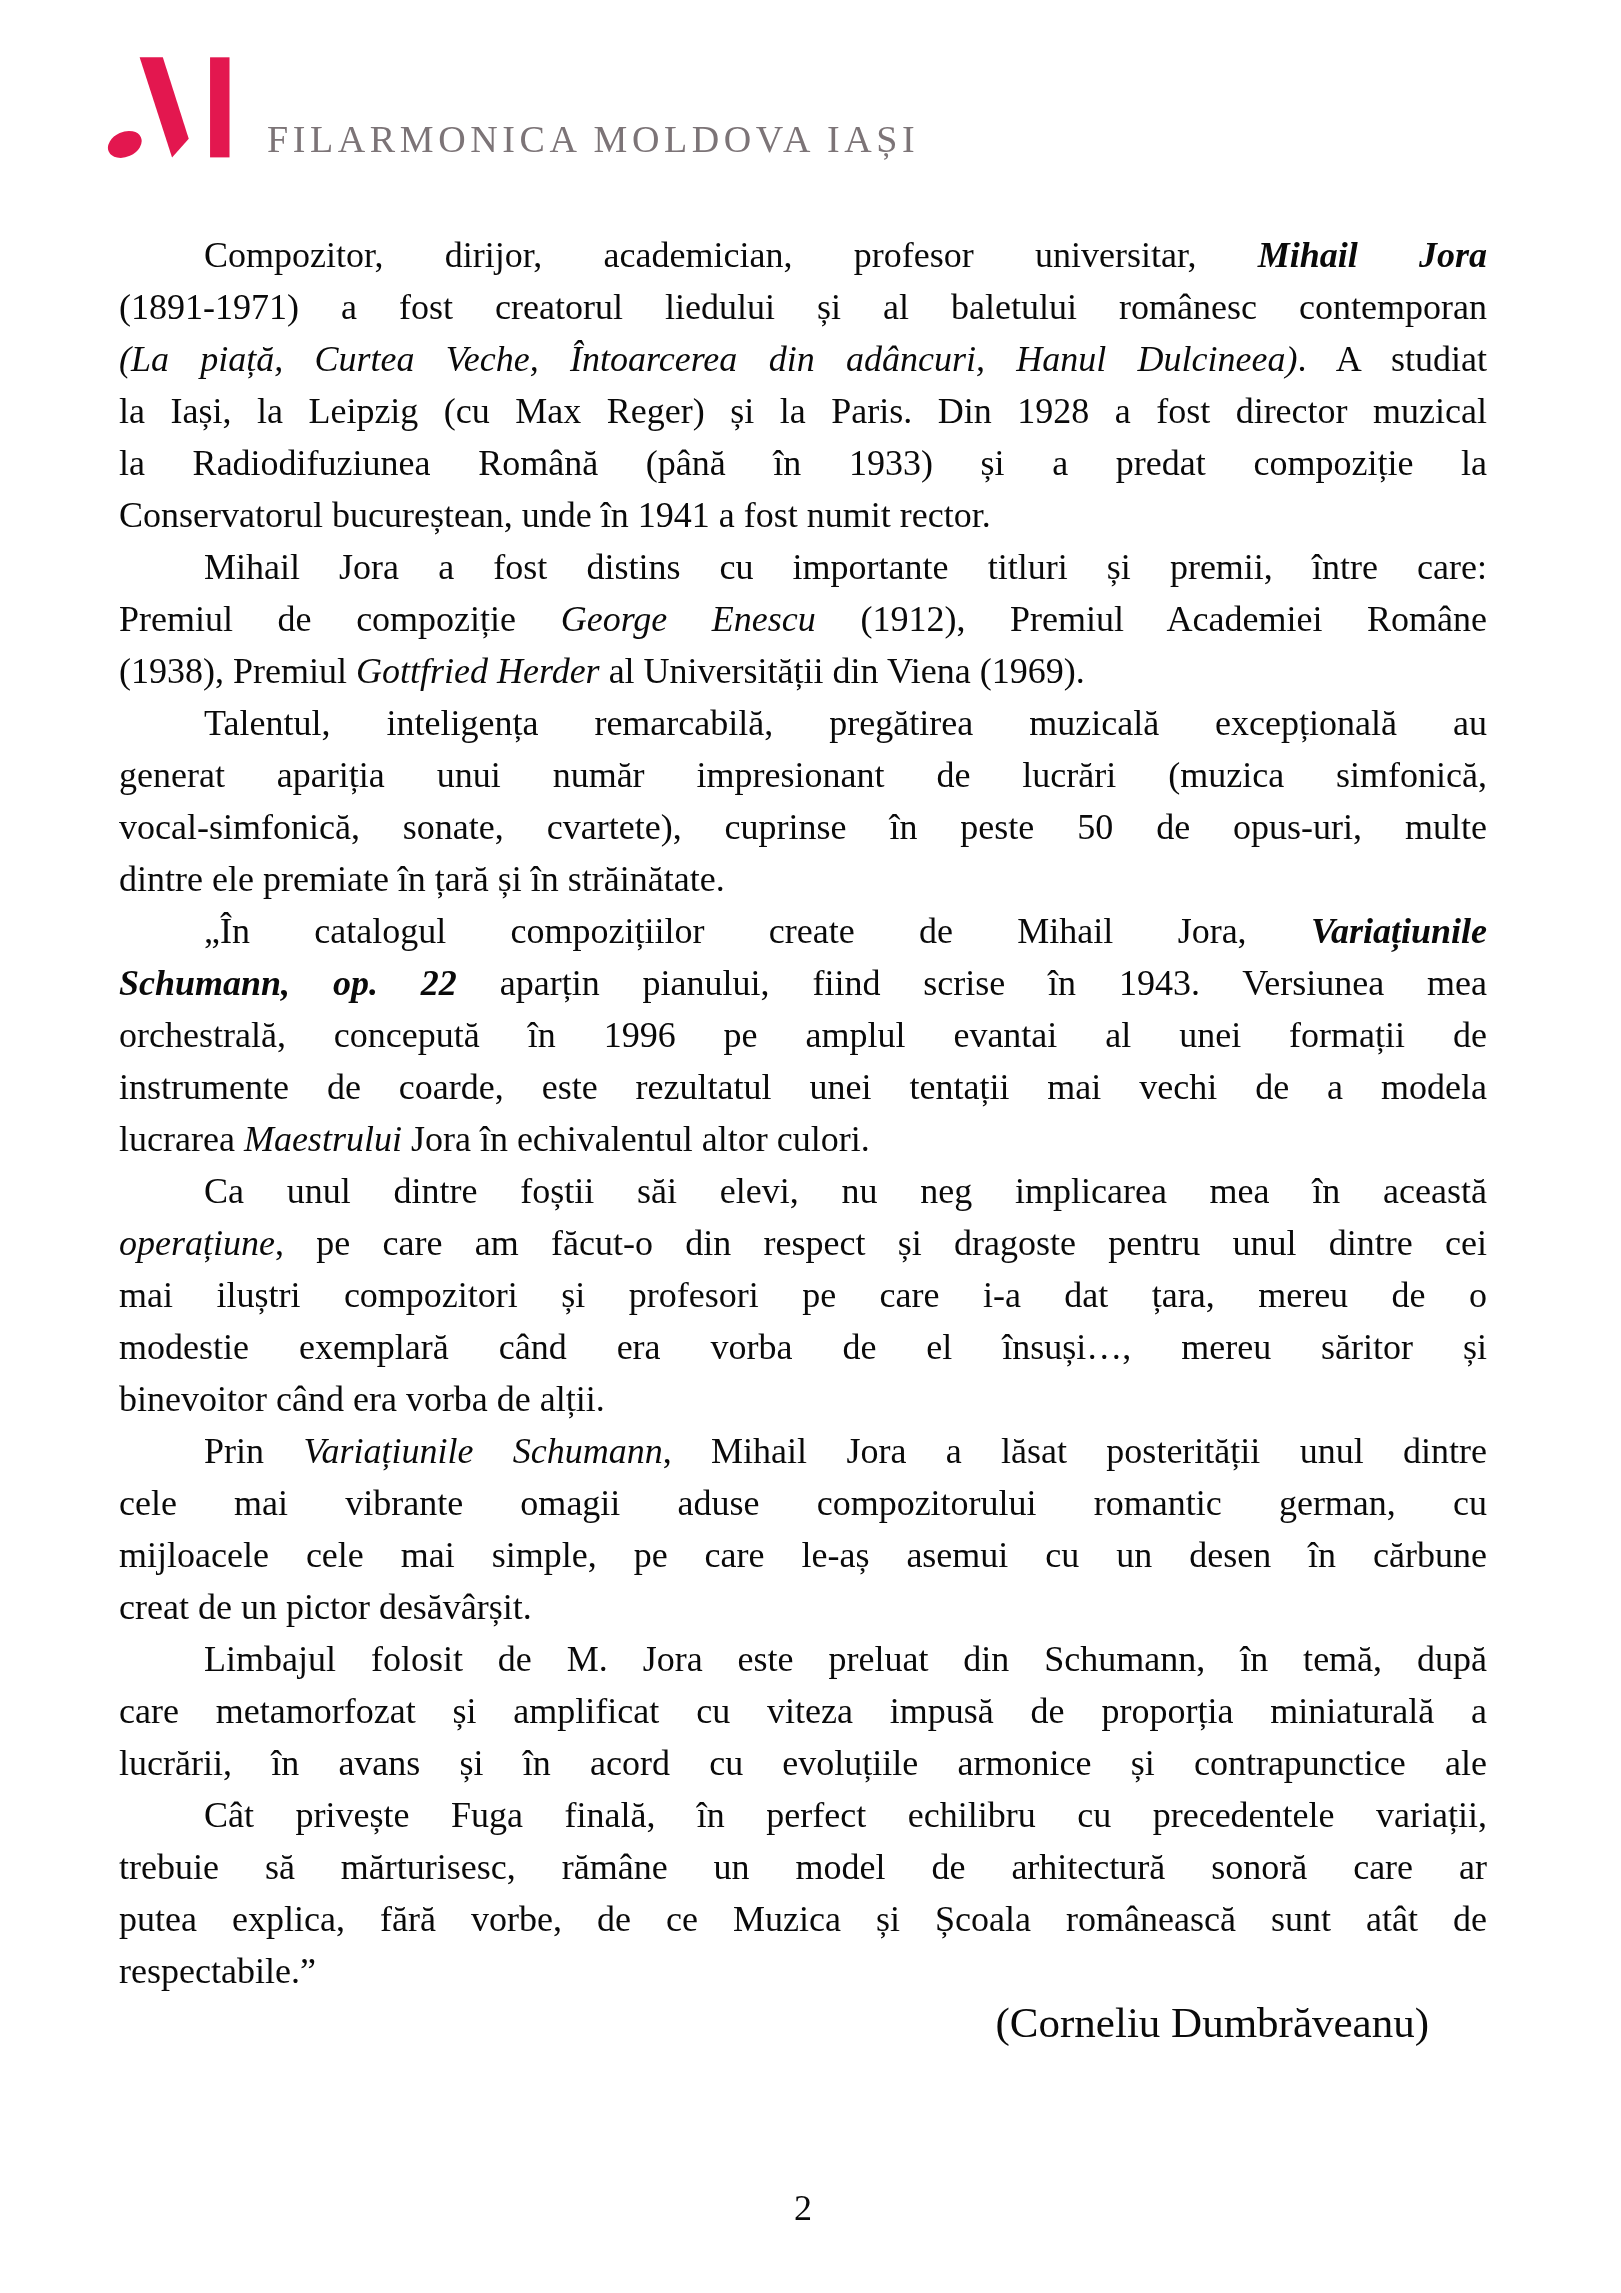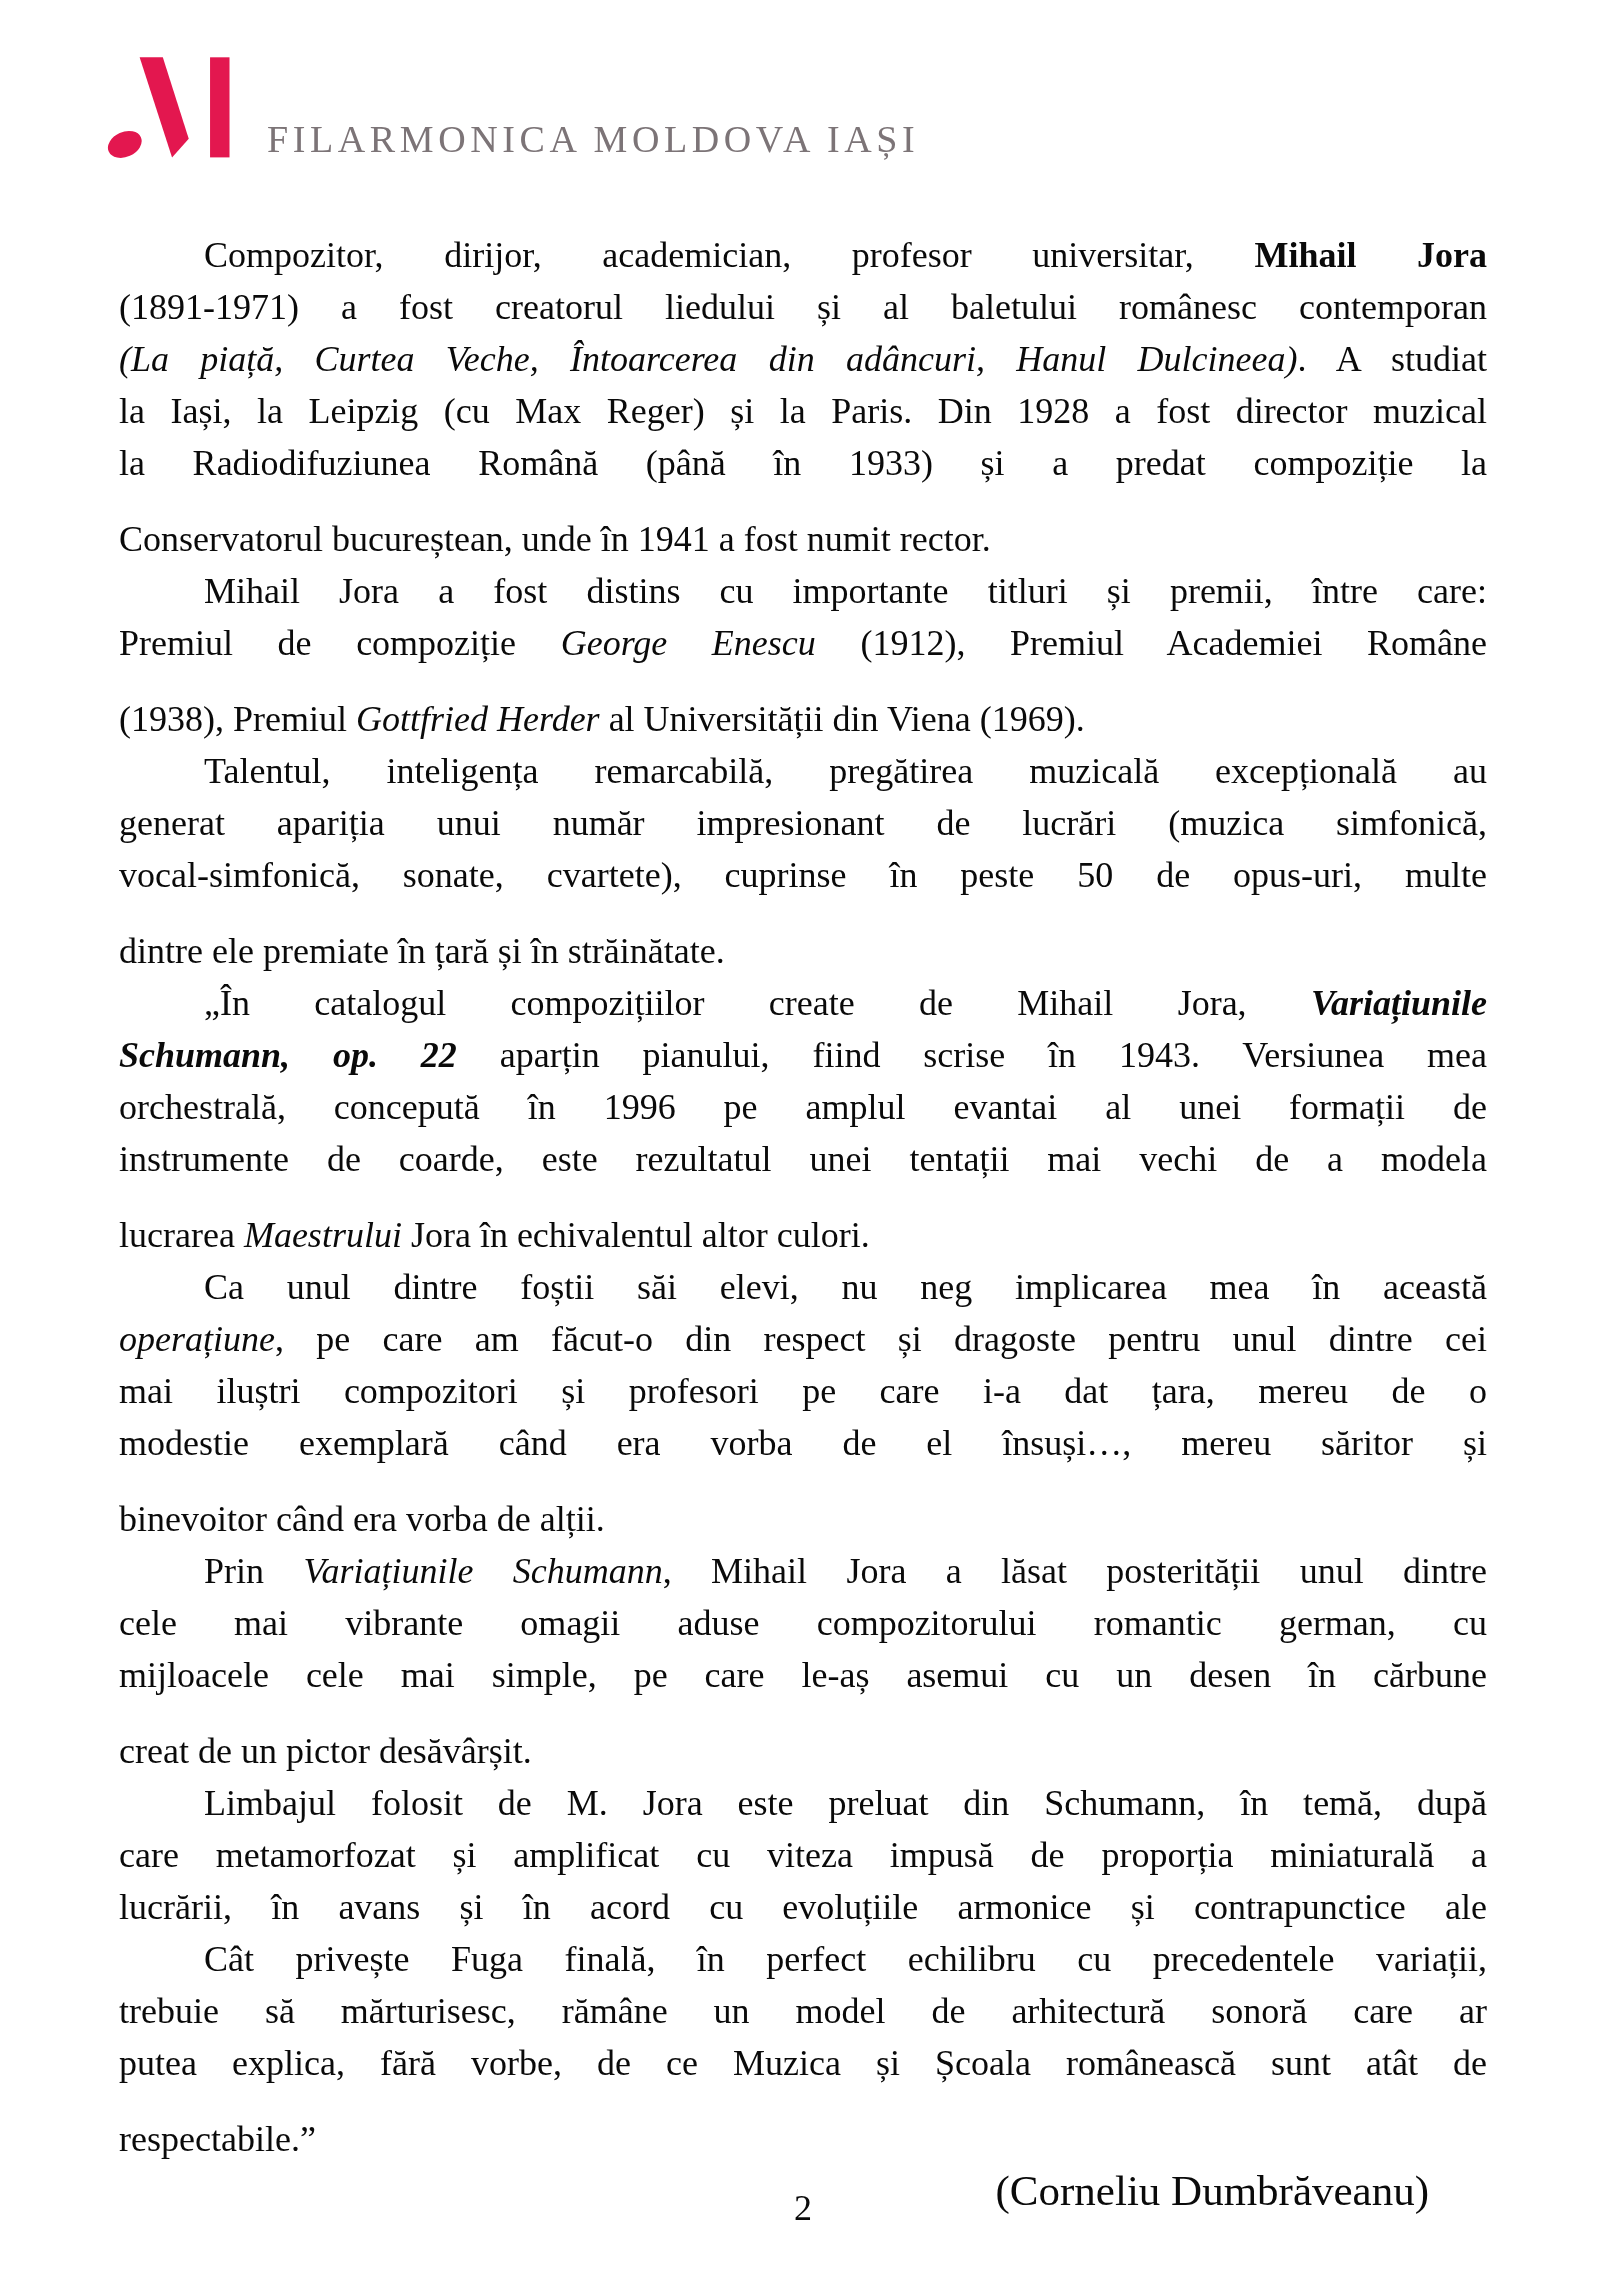"Mihail Jora" .b { font-style: none -> italic }
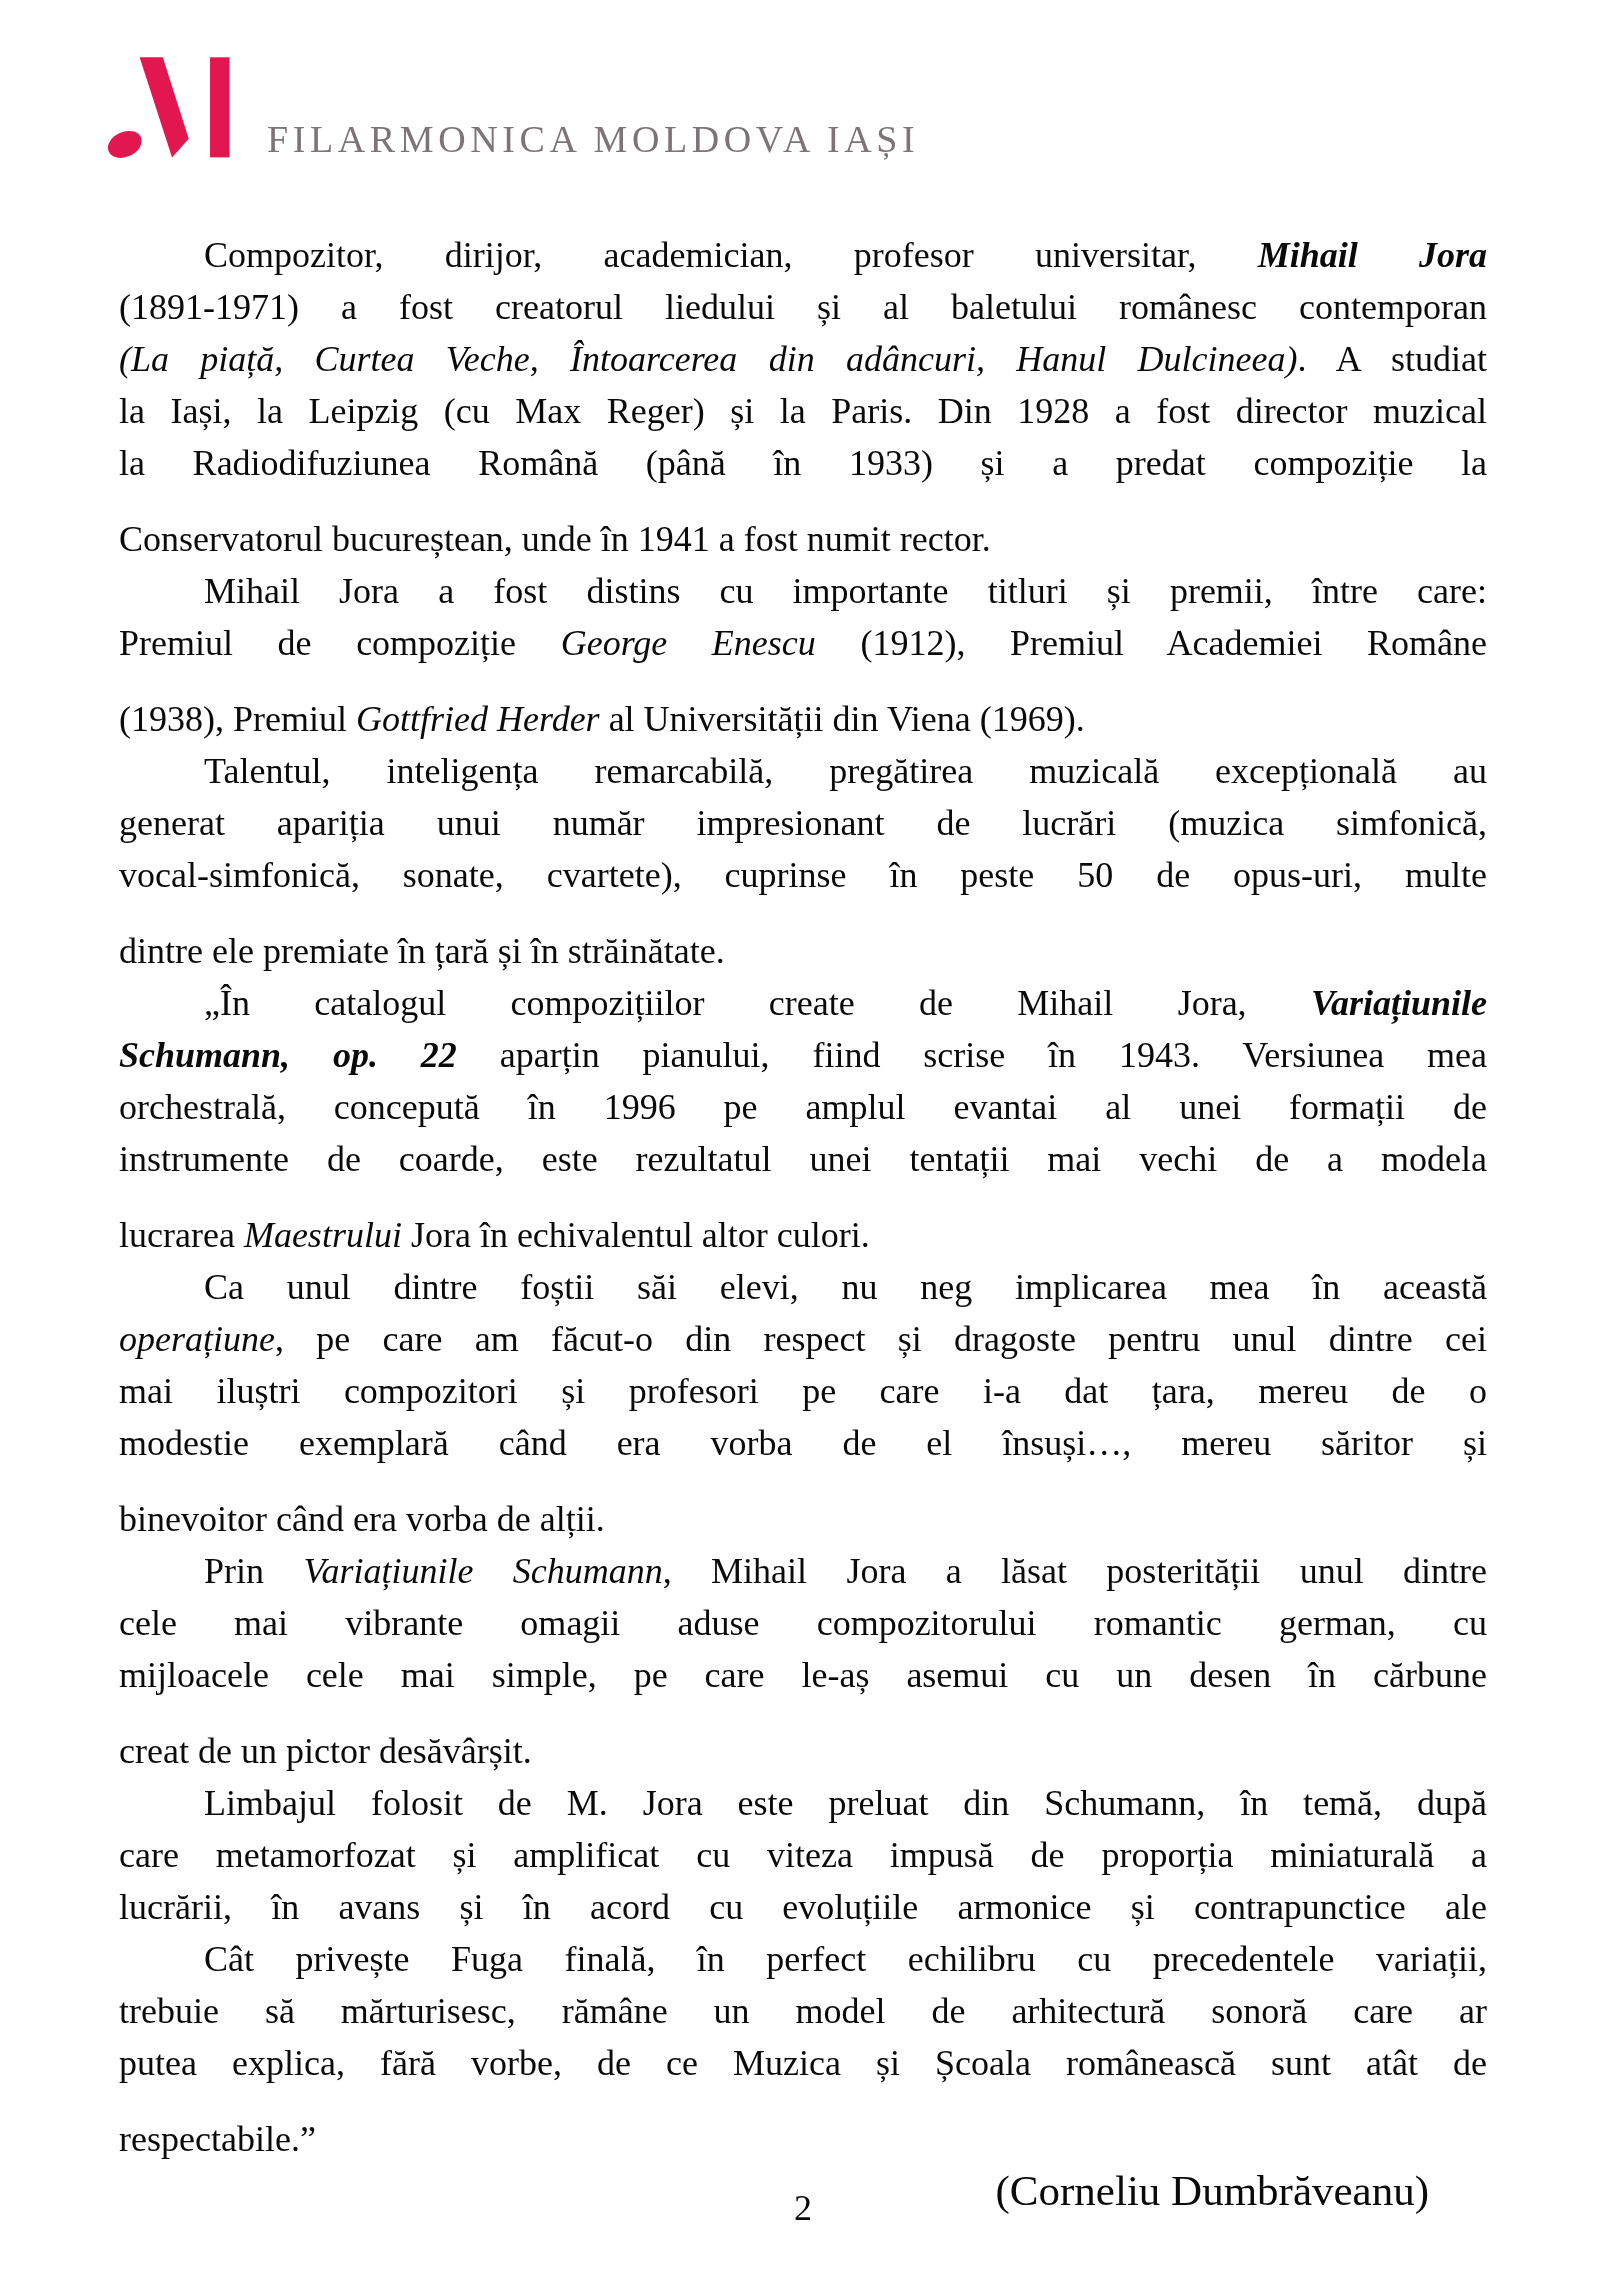"Conservatorul bucureștean, unde în 1941" .line.plast { margin-top: 24px -> none }
